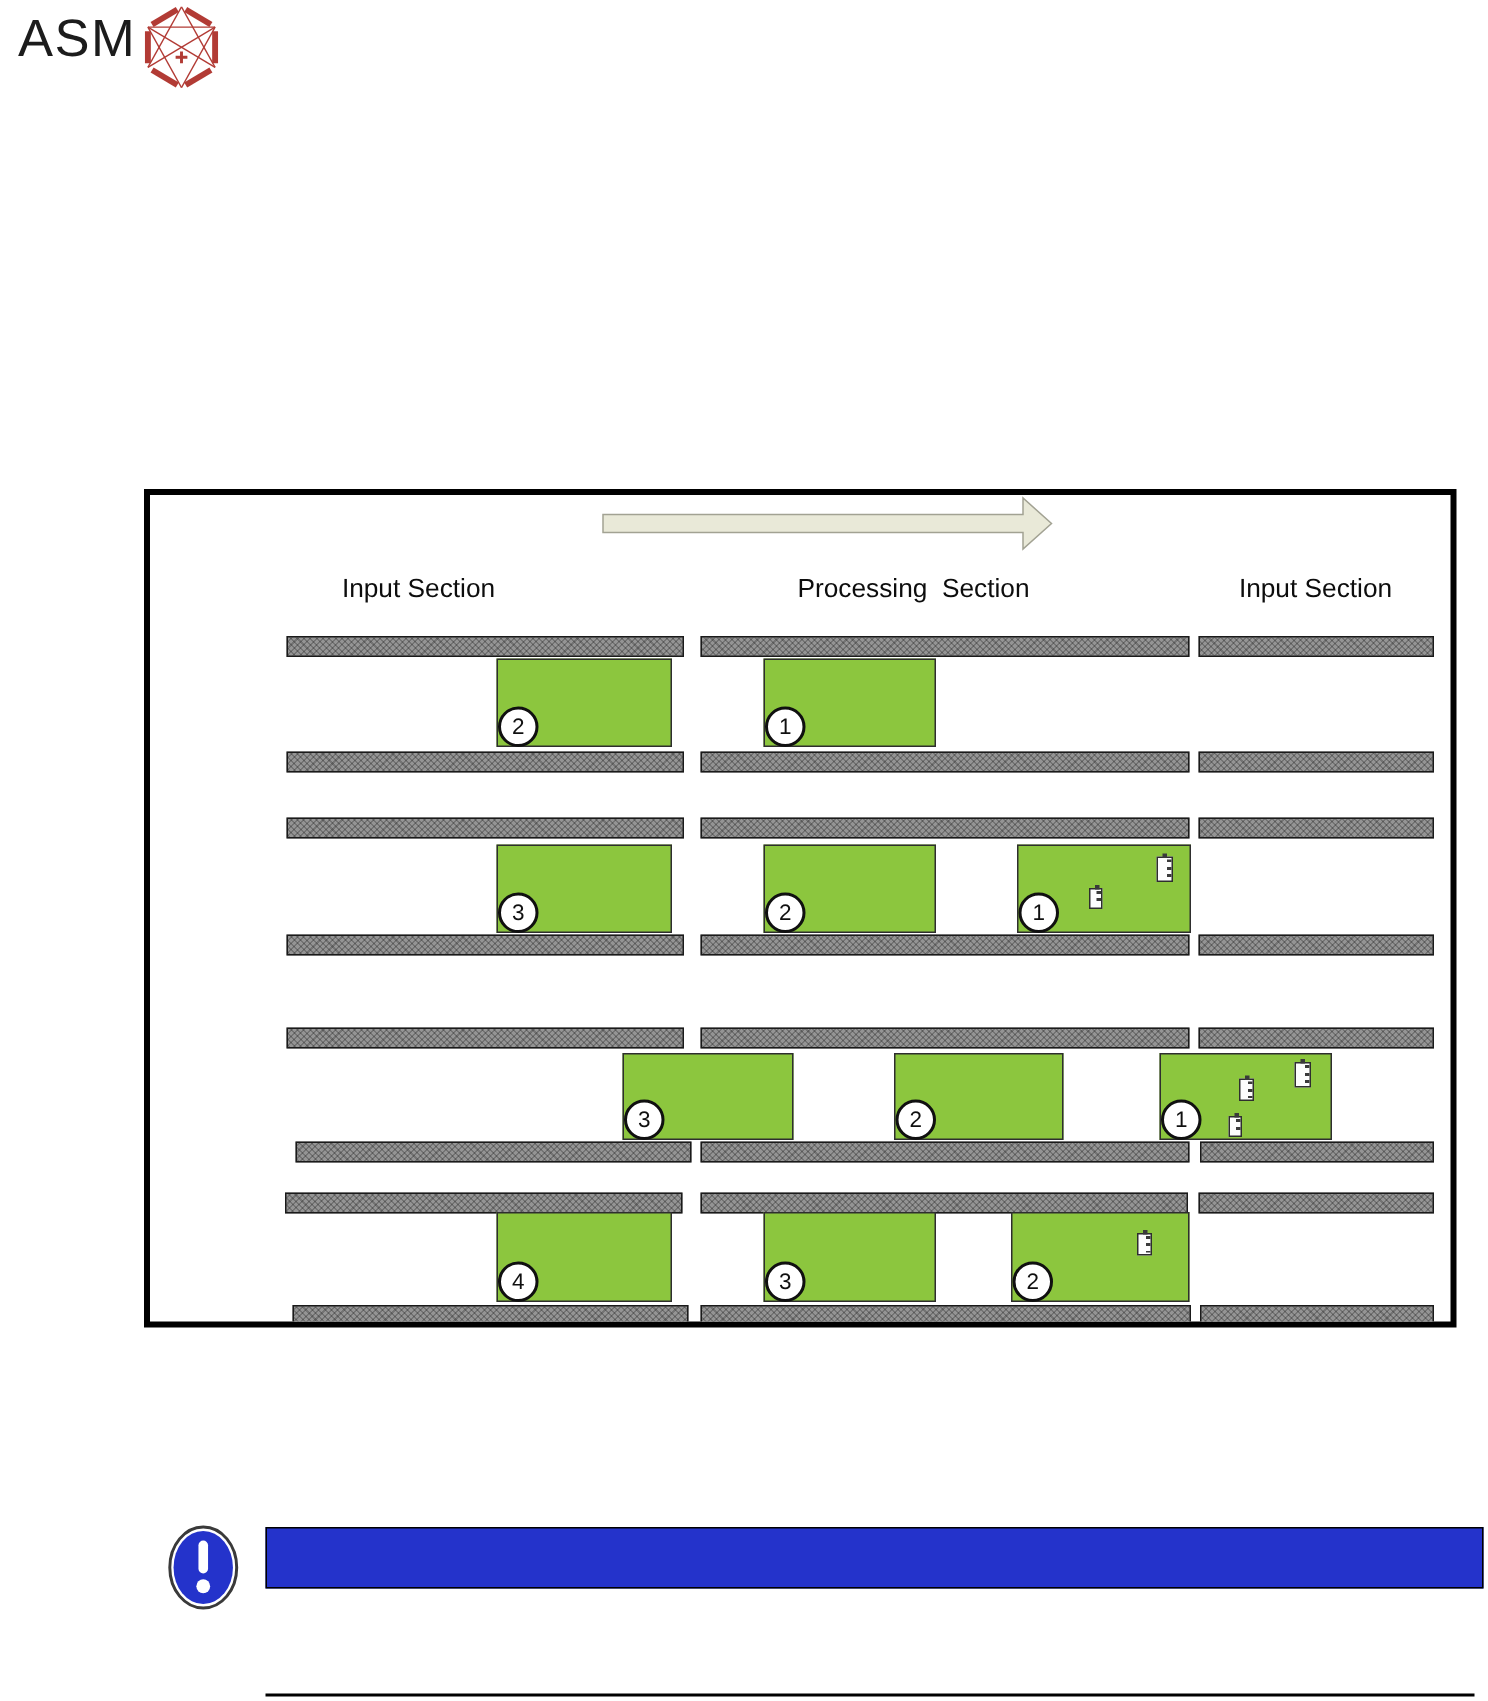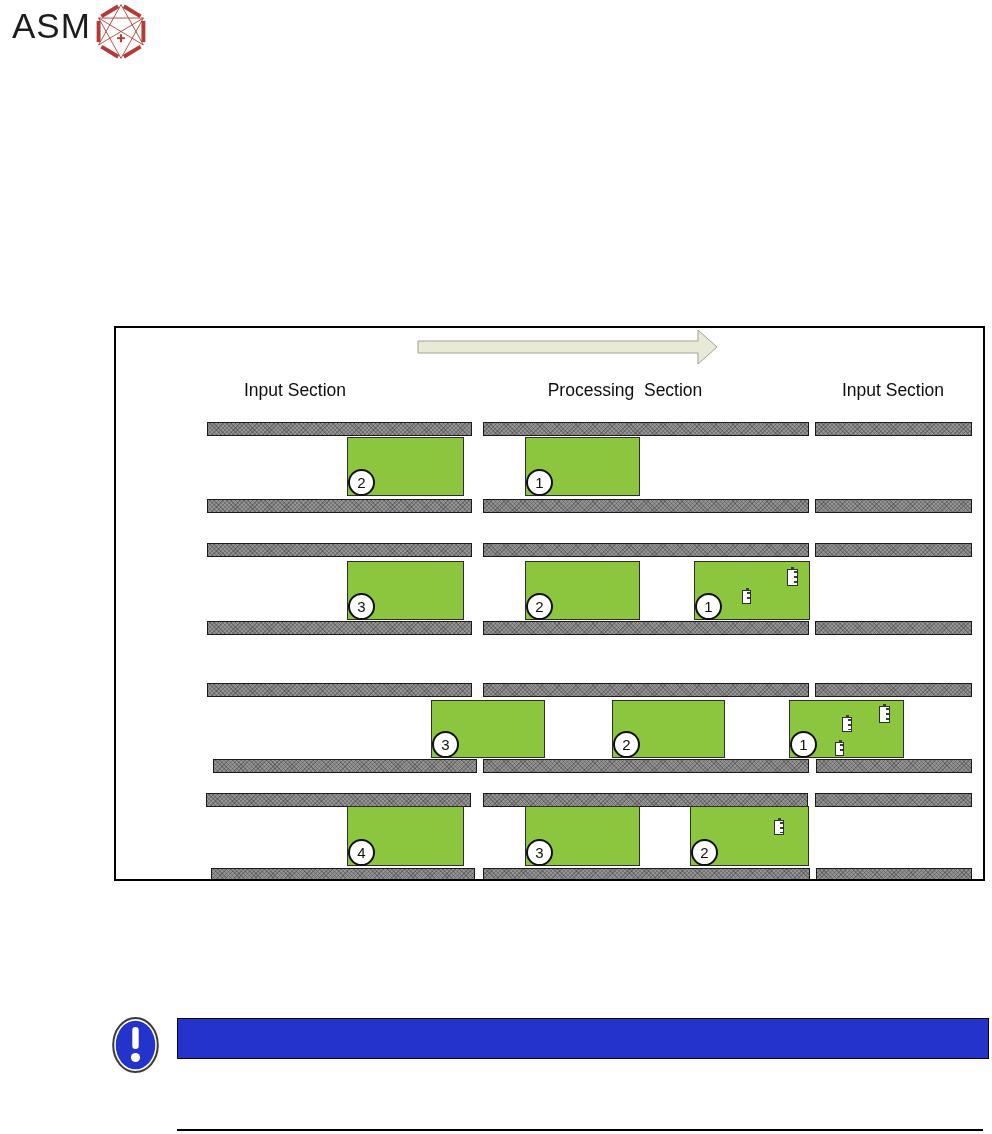"Input Section" .diagram { border: 2px solid #6d28d9 -> 4px solid #6d28d9; left: 114px -> 96px }
